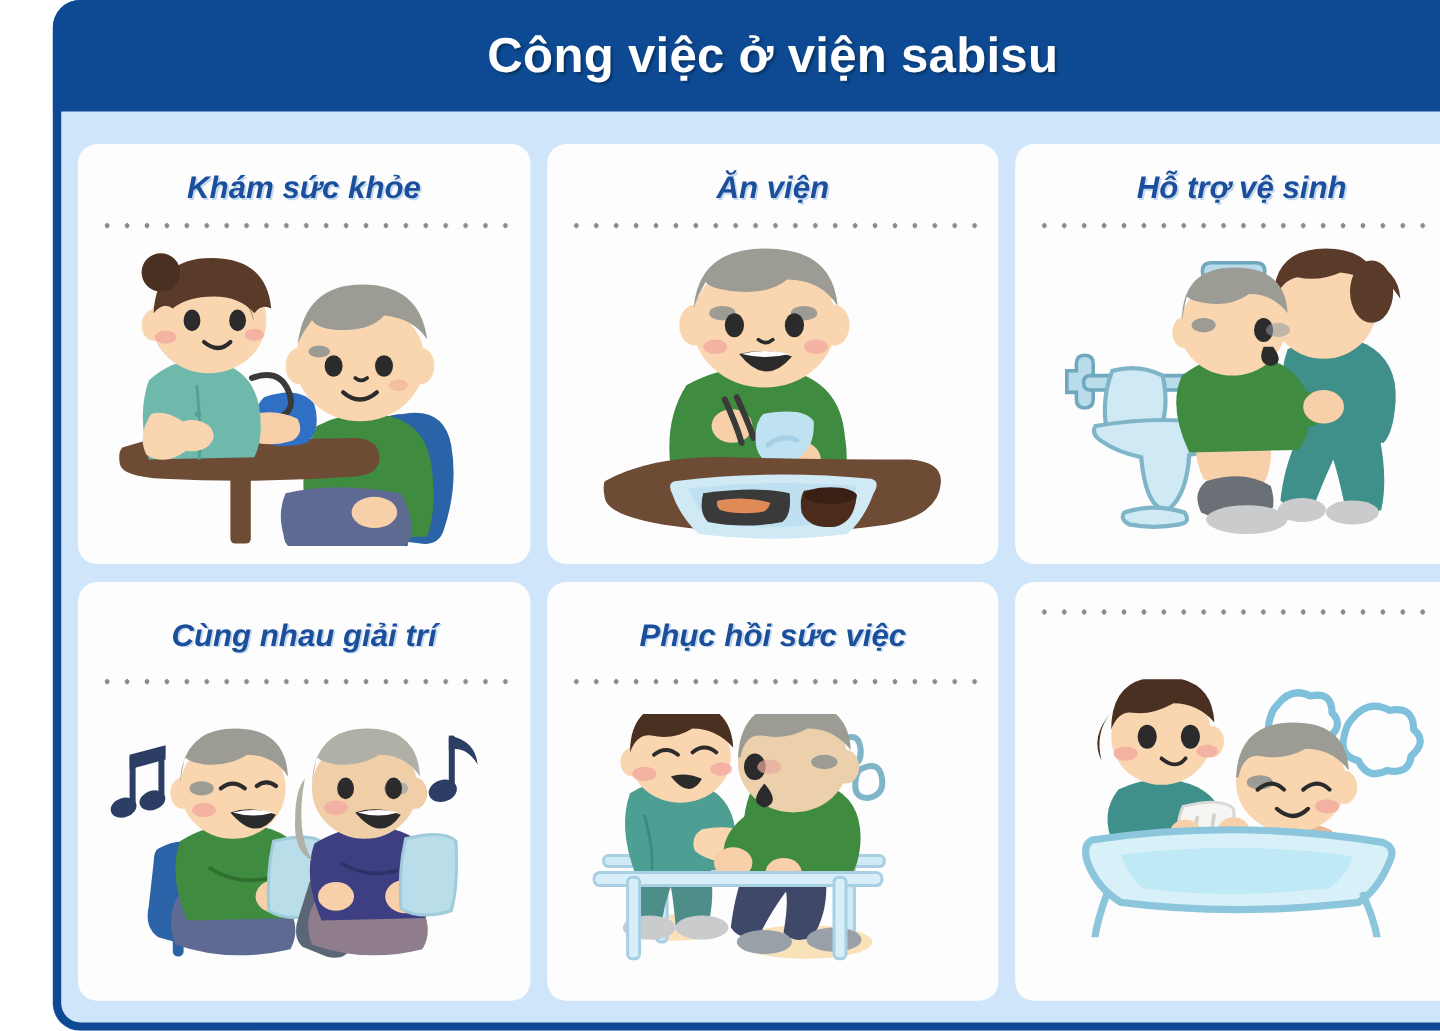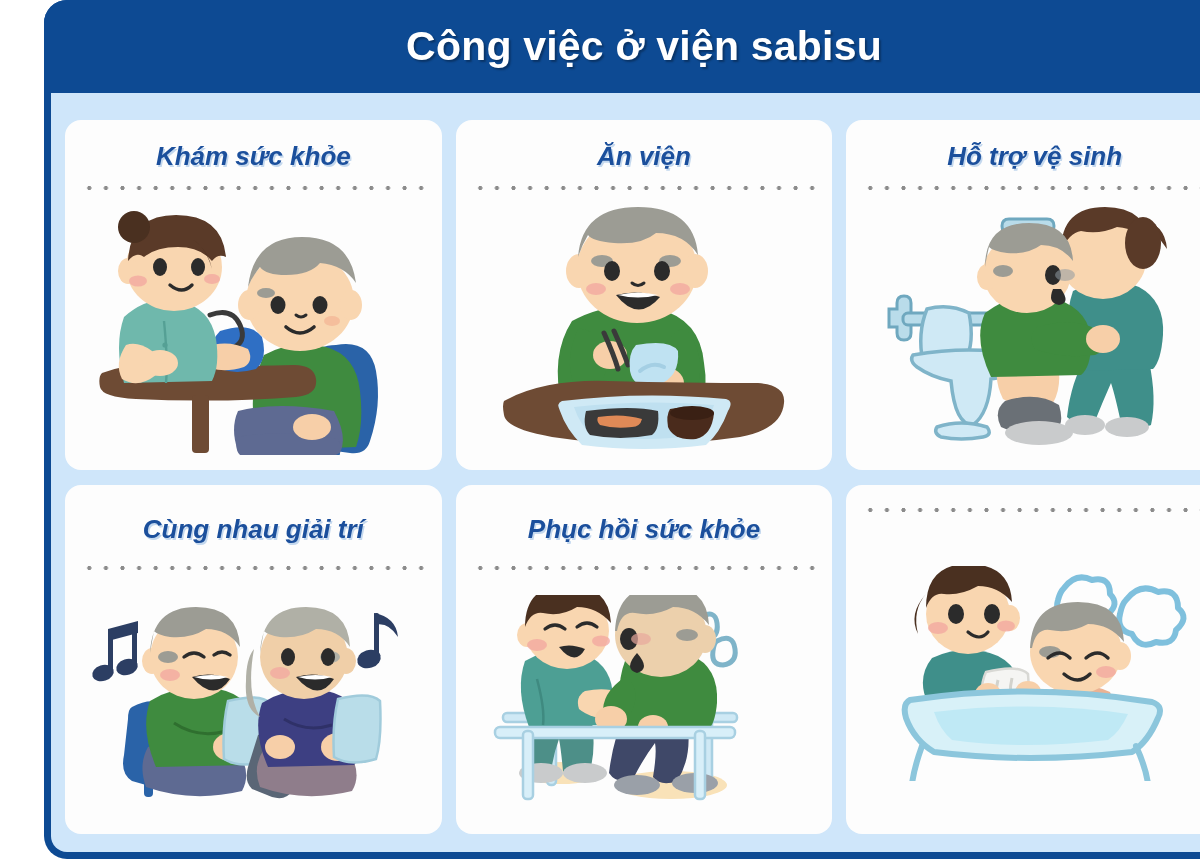"Phục hồi sức khỏe" div.card-title { text: khỏe -> việc }
